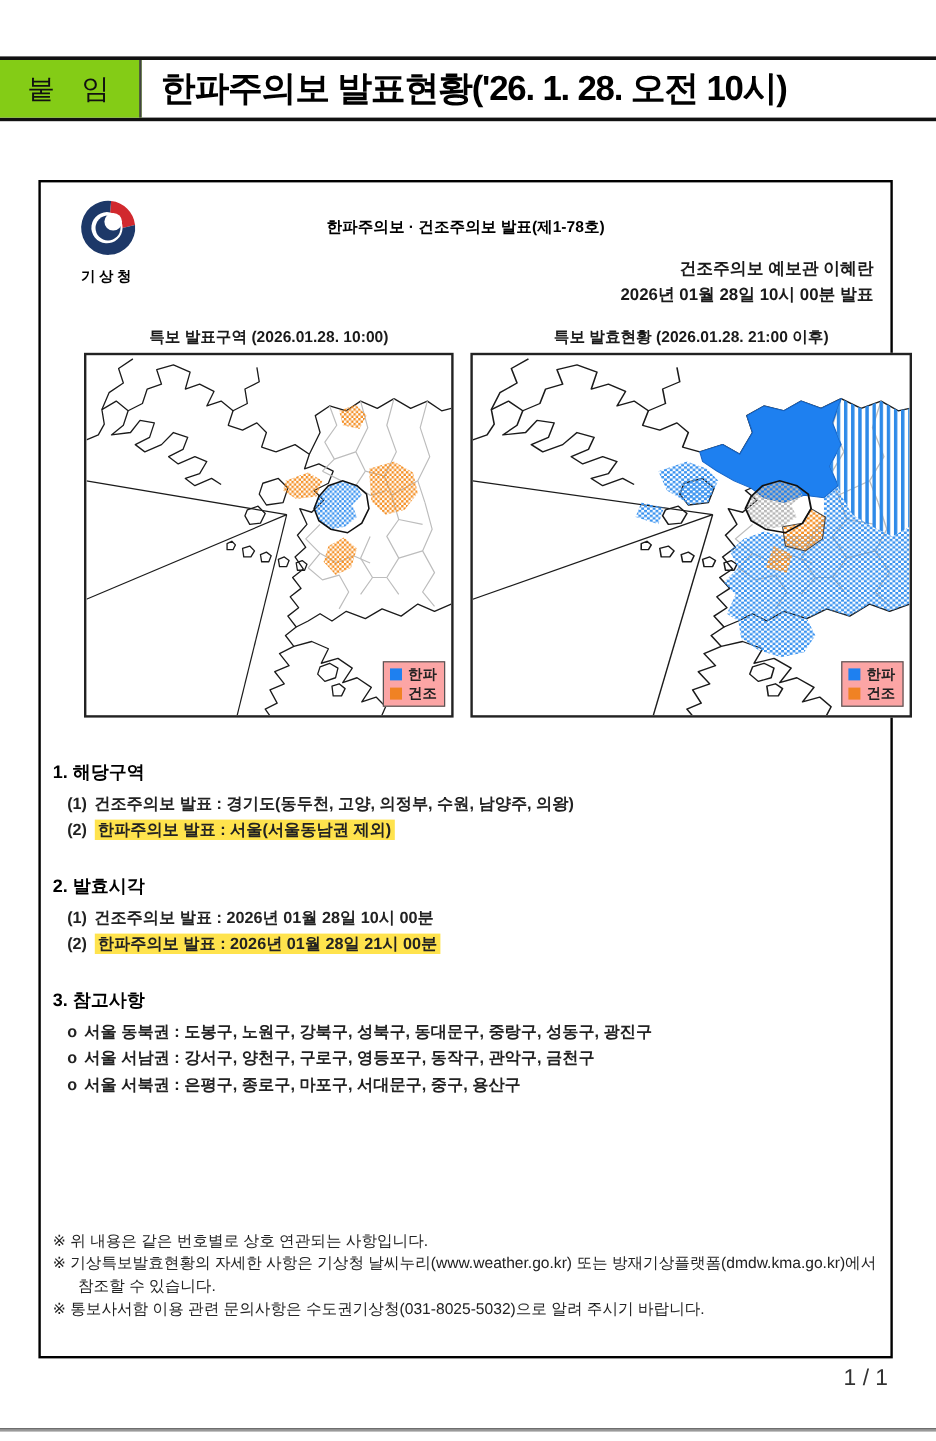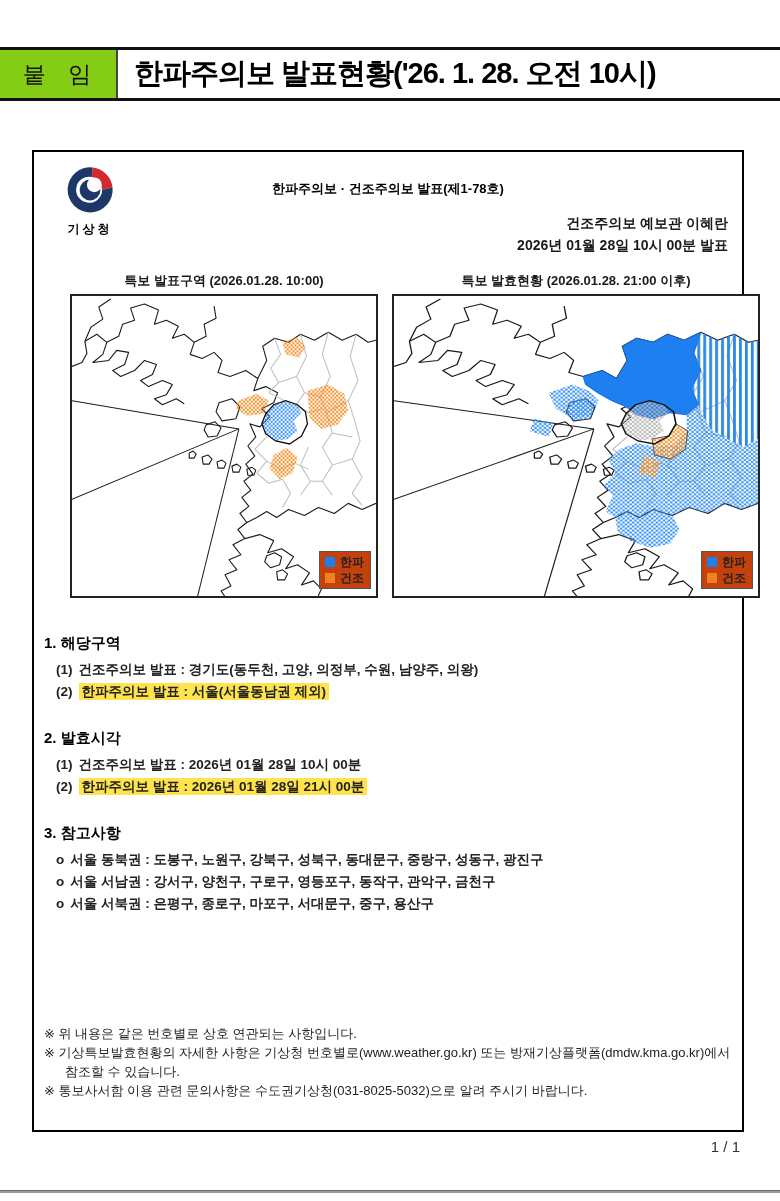"한파" .legend { background: #c2410c -> #fca5a5 }
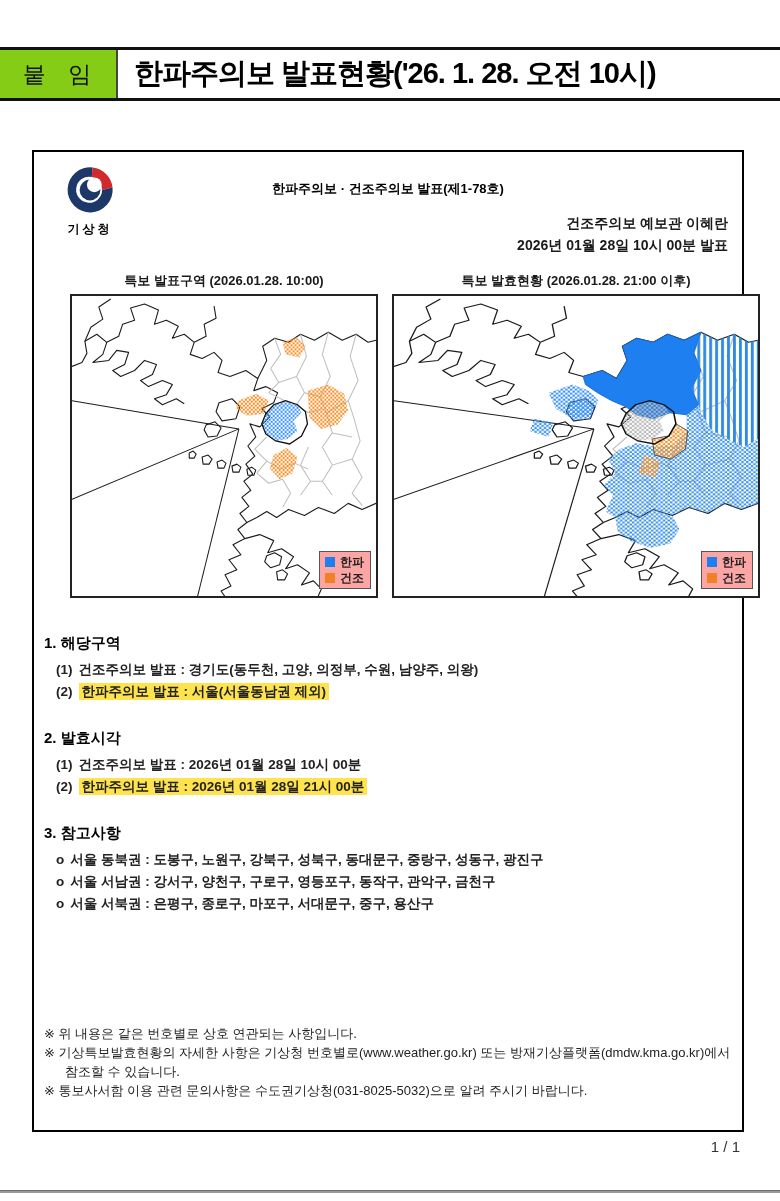"※ 기상특보발효현황의 자세한 사항은 기상청" div.note { text: 번호별로 -> 날씨누리 }
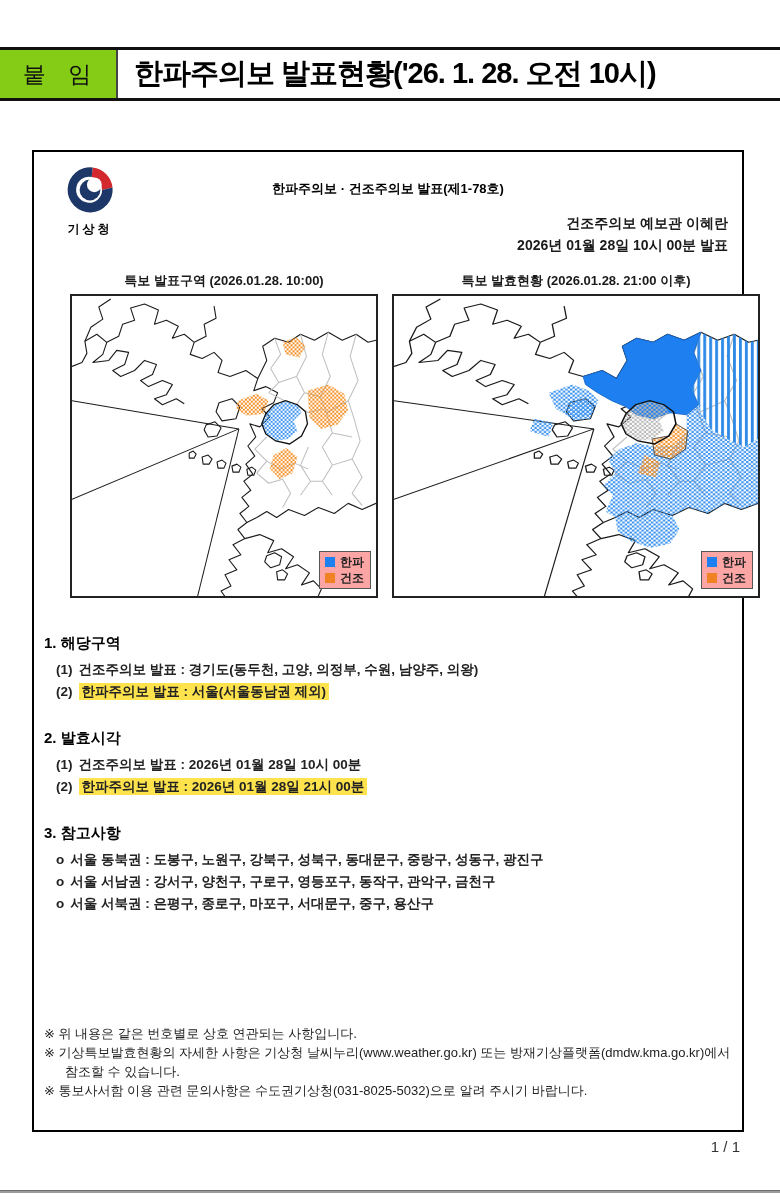"1 / 1" .page-num { font-size: 15px -> 19px }
